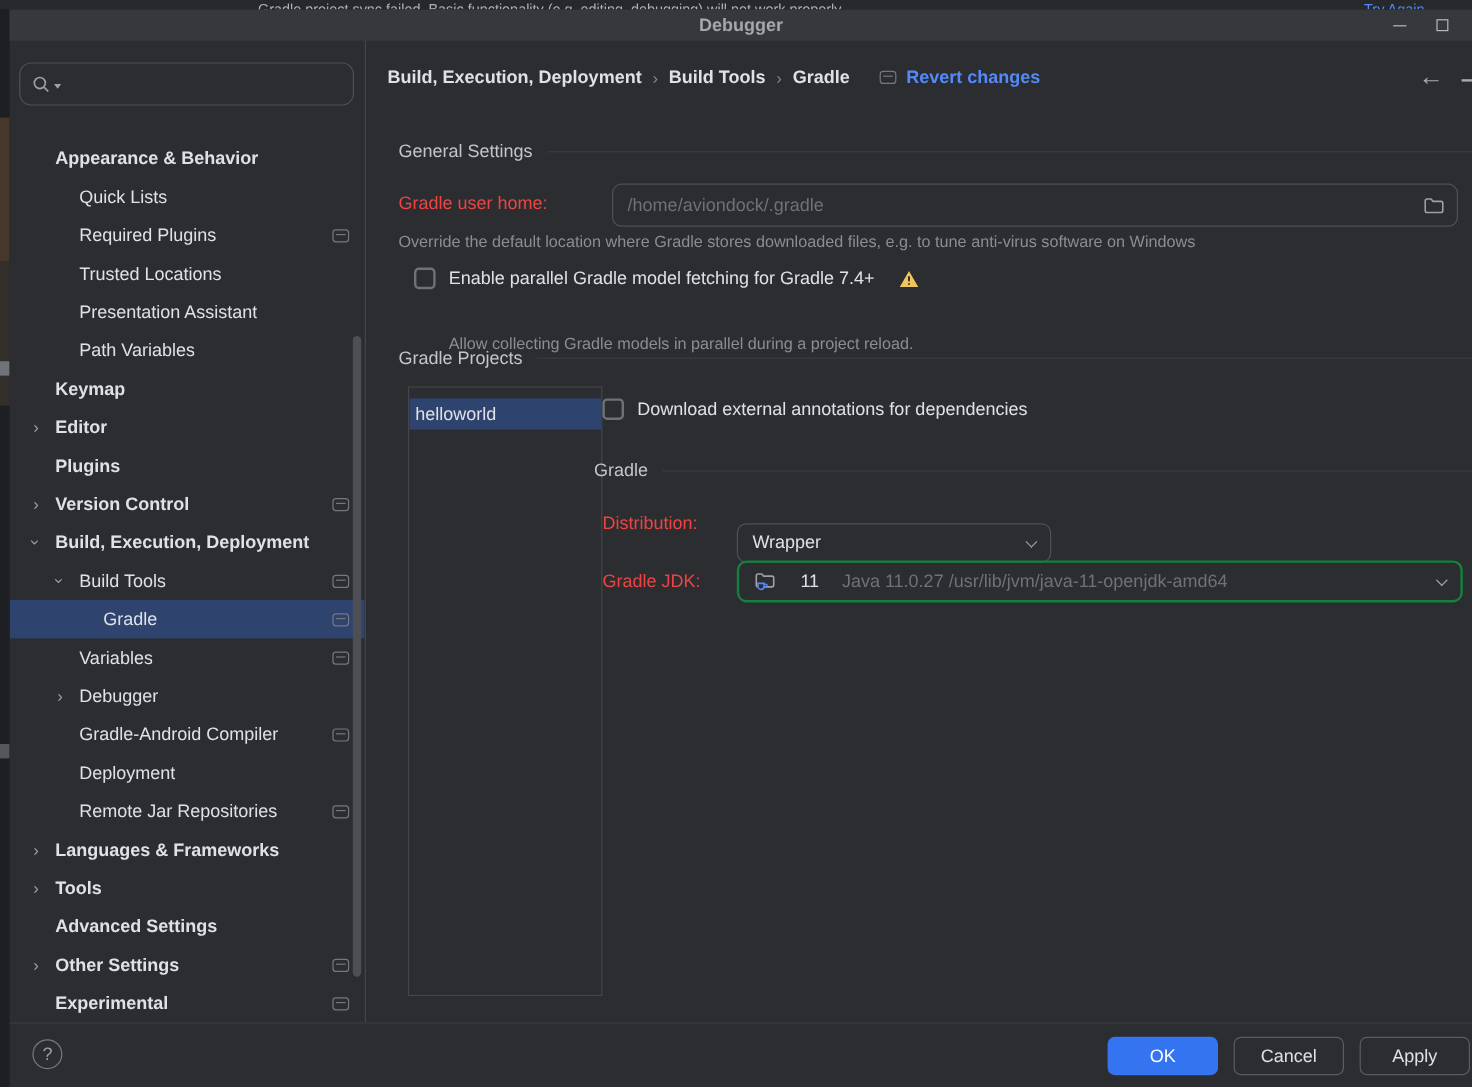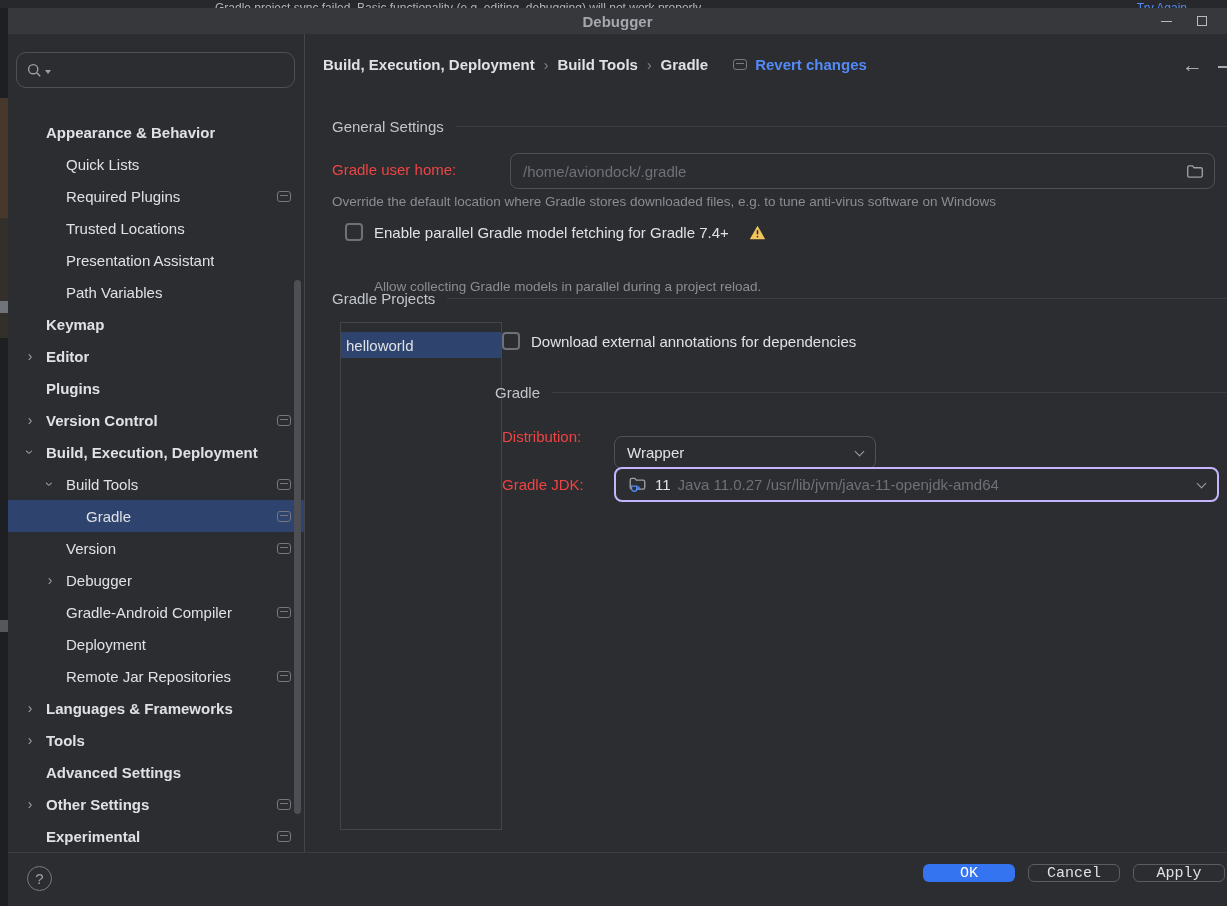"11" .combo.focused { border: 2px solid #c4b5fd -> 2px solid #15803d; gap: none -> 12px }
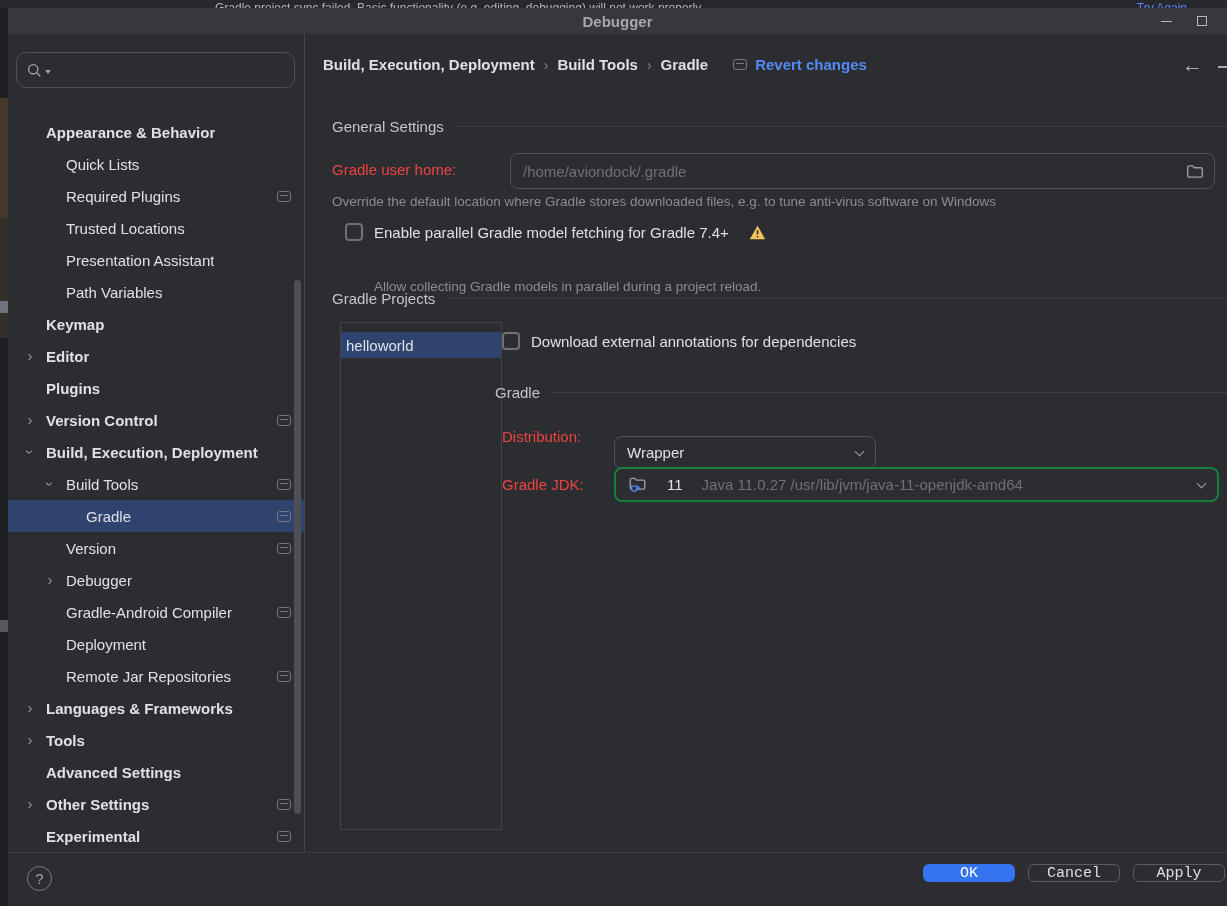"Version" span.tree-label { text: Version -> Variables }
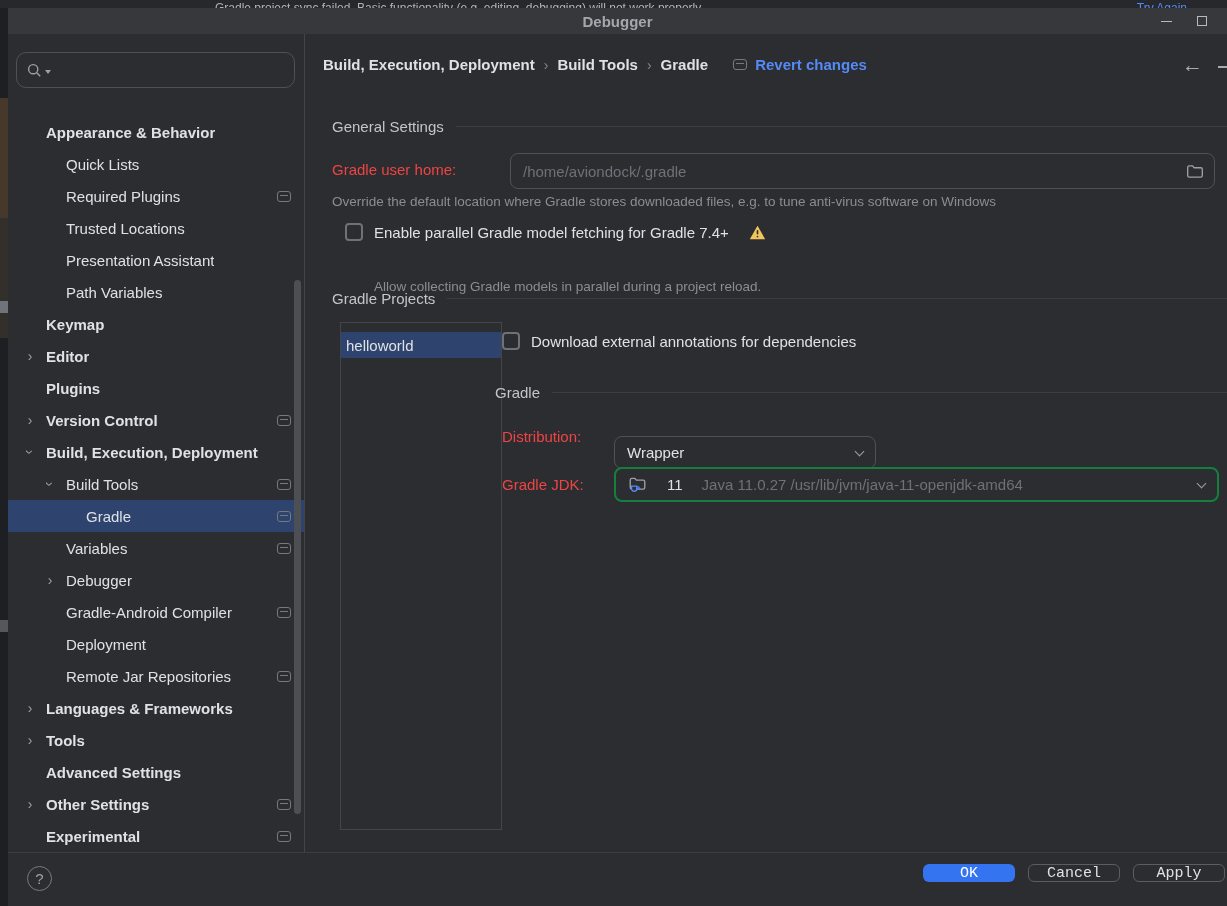"OK" .btn { font-family: Liberation Mono, monospace -> Liberation Sans, sans-serif; height: 18px -> 32px }
